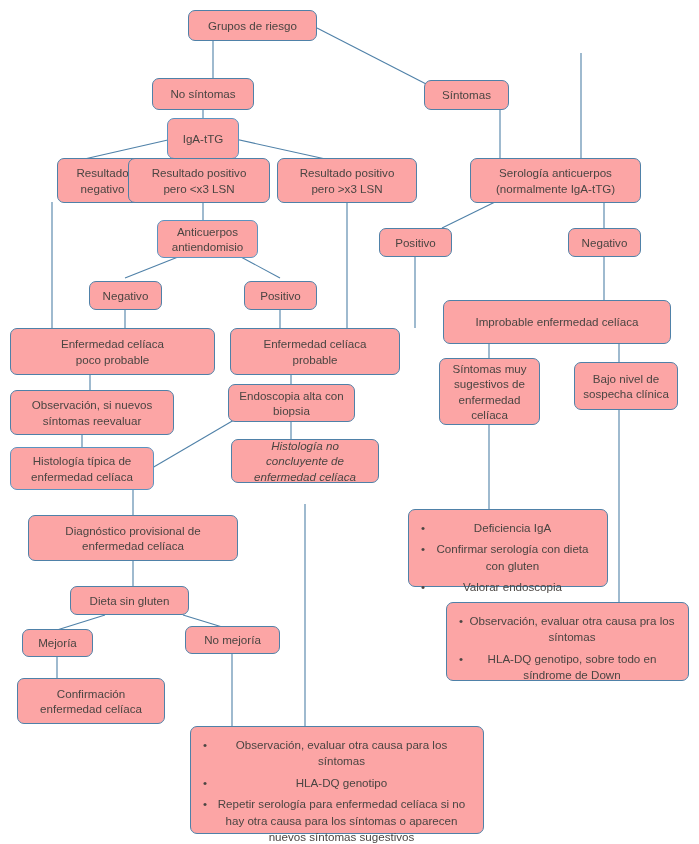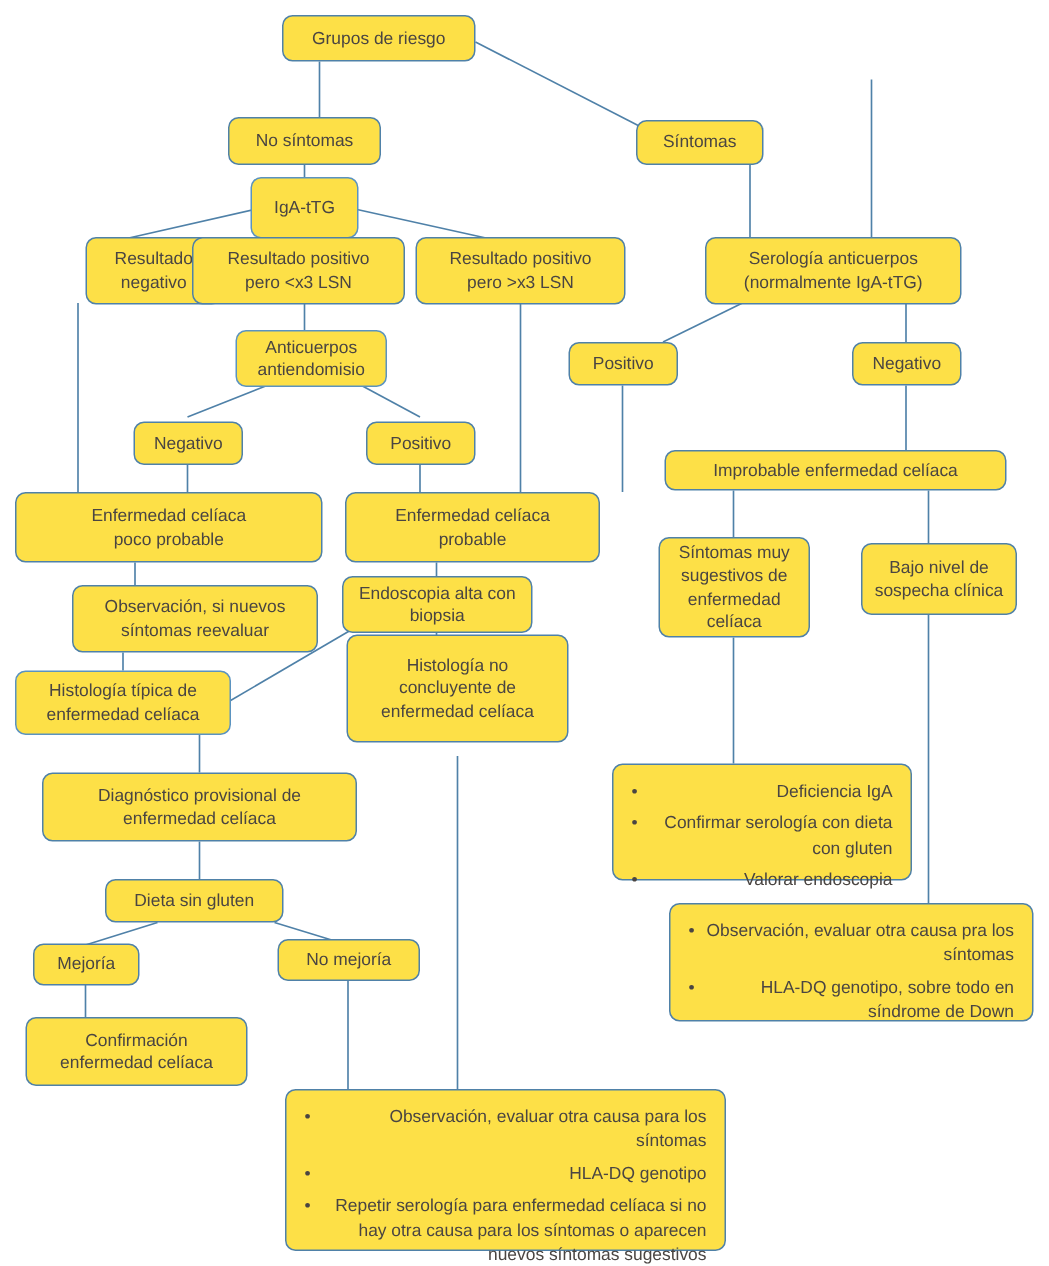"Grupos de riesgo" .node { background: #fde047 -> #fca5a5 }
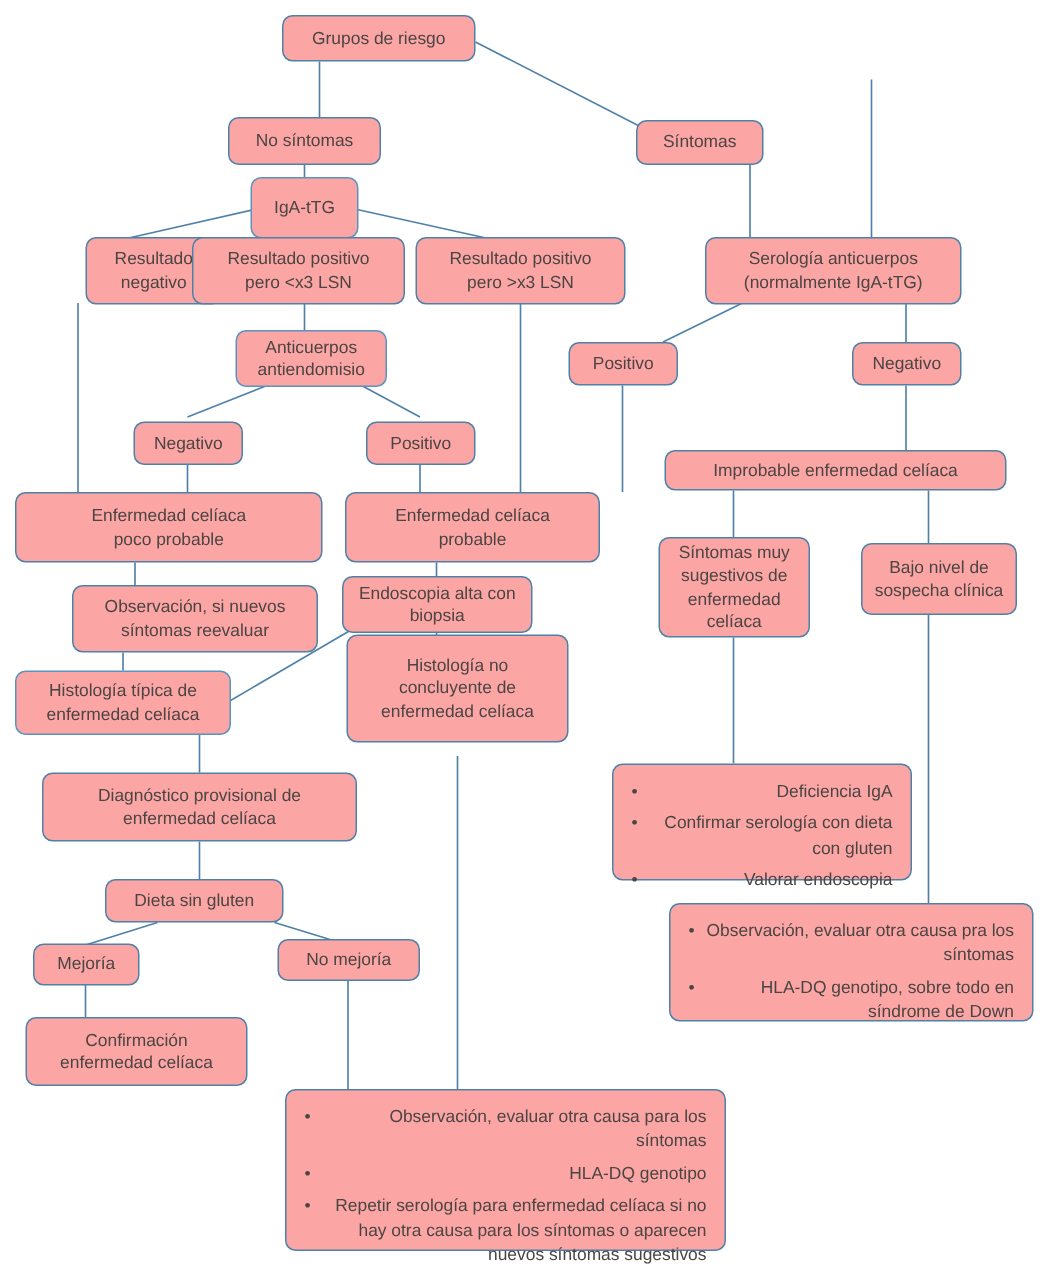"Improbable enfermedad celíaca" div.node { height: 27px -> 44px }
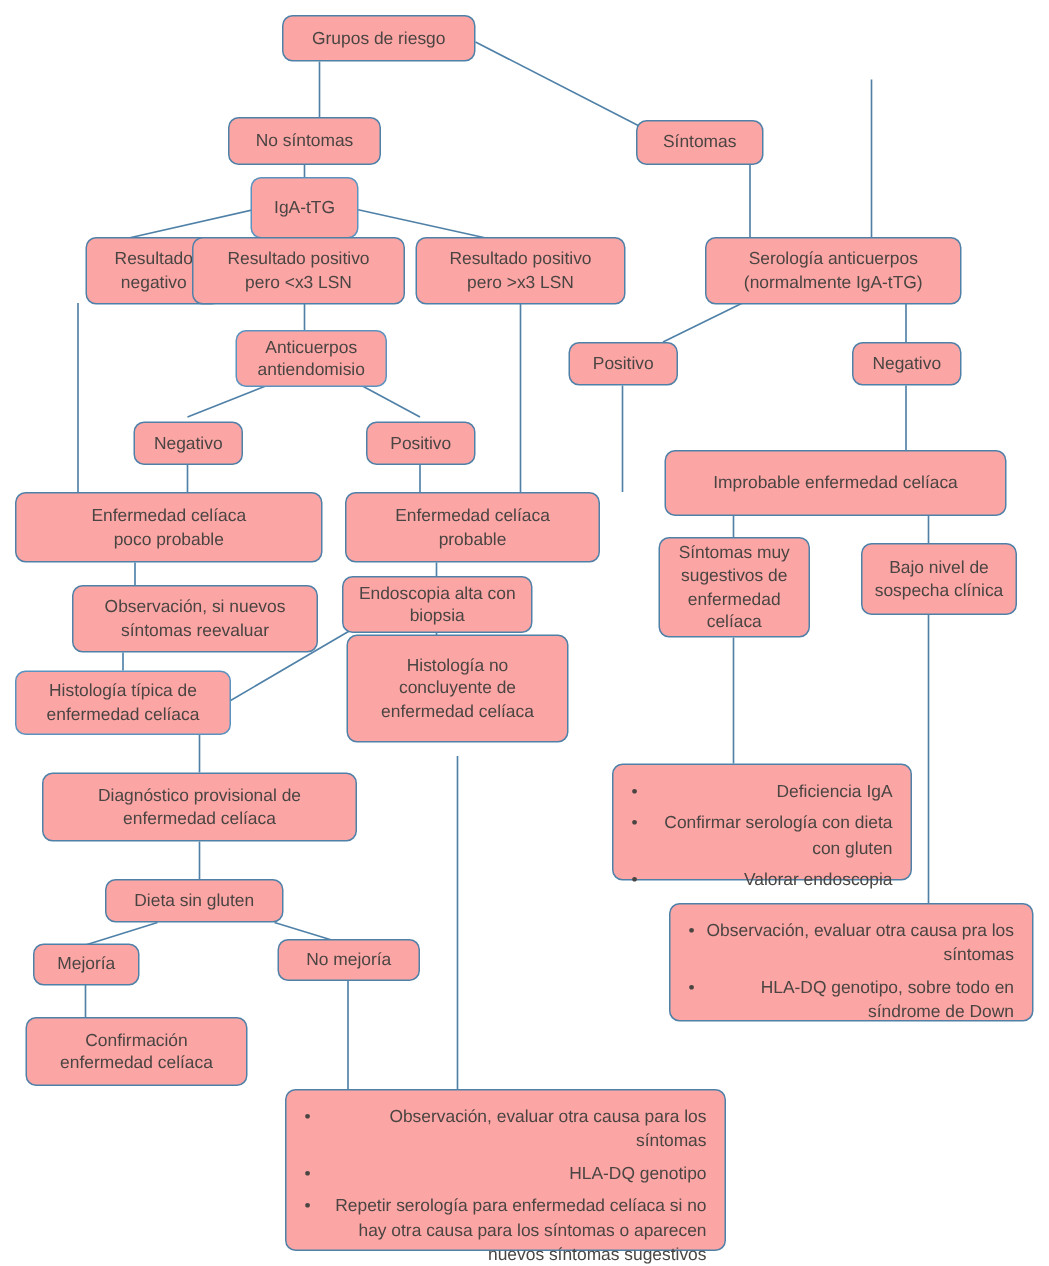"Observación, si nuevos" div.node { margin-left: 38px -> none }
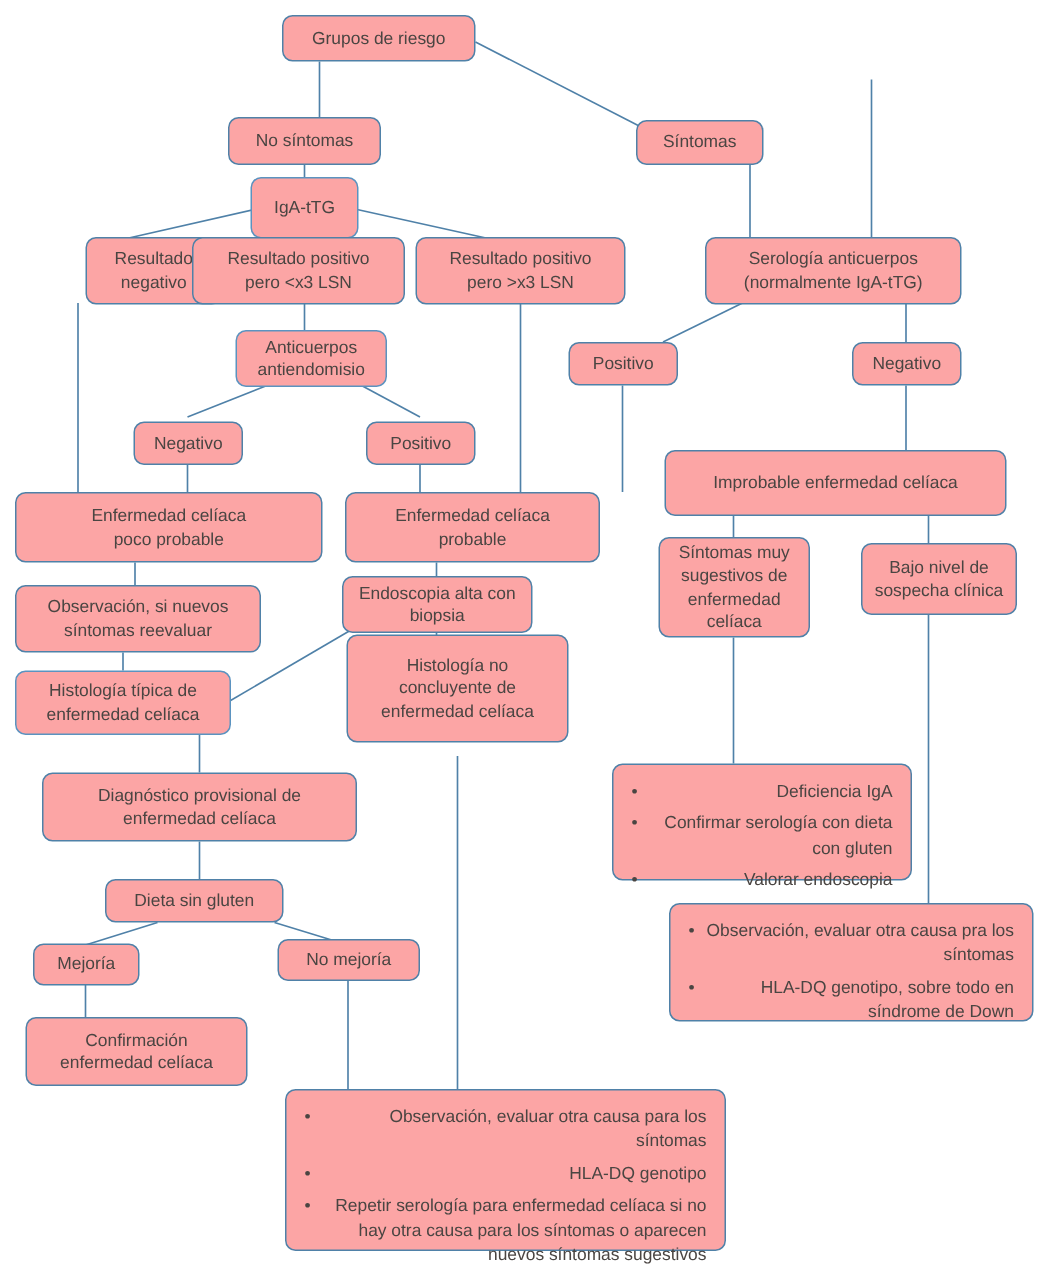"Histología no" div.node { font-style: none -> italic; height: 72px -> 44px; top: 423px -> 439px }
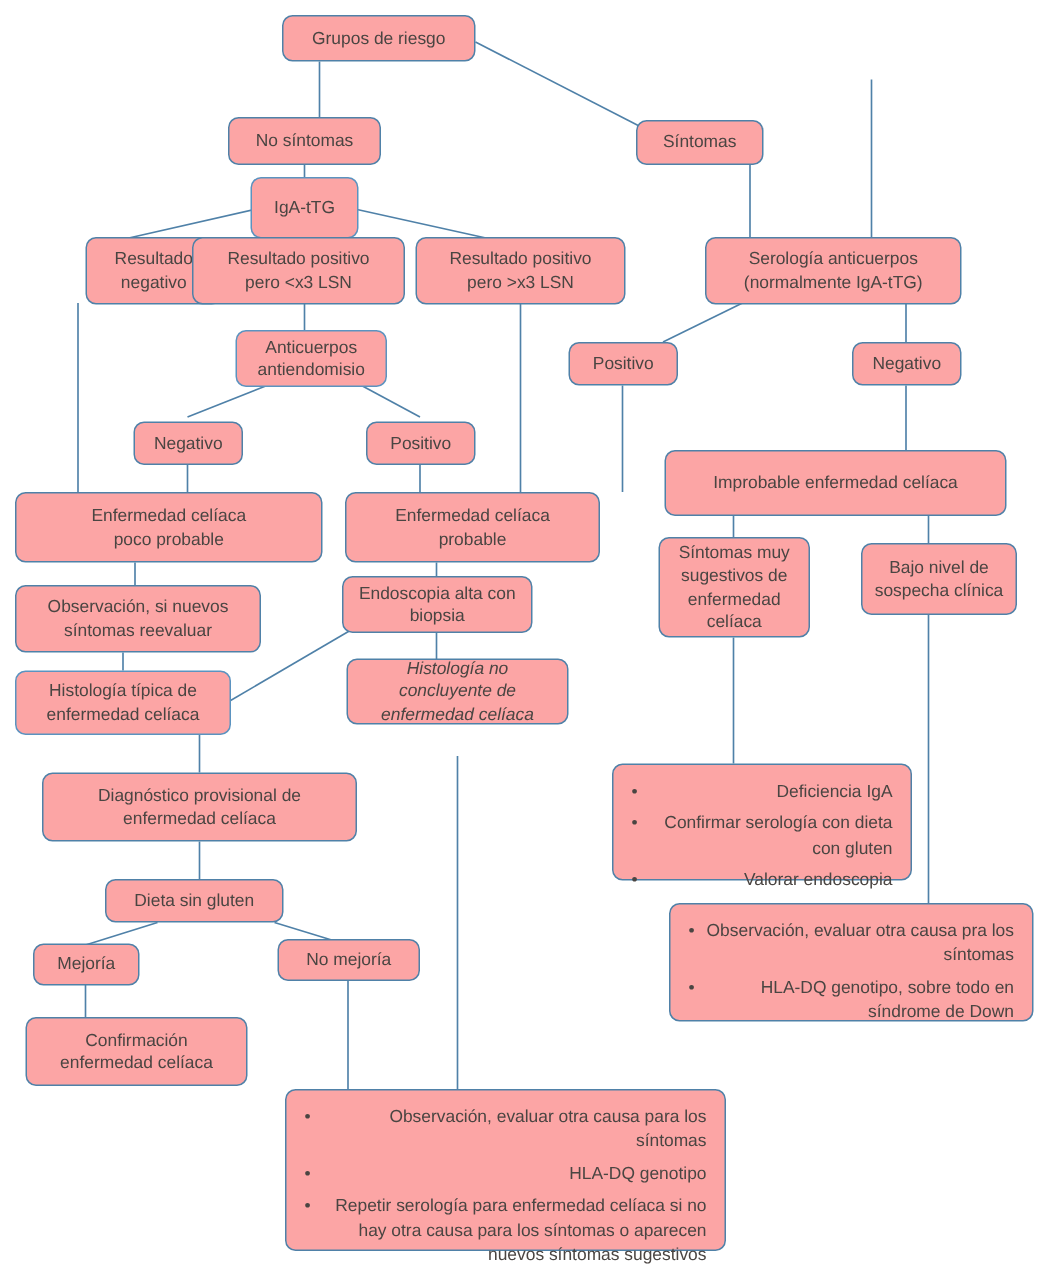"Deficiencia IgA" .node.bullets { text-align: right -> center }
